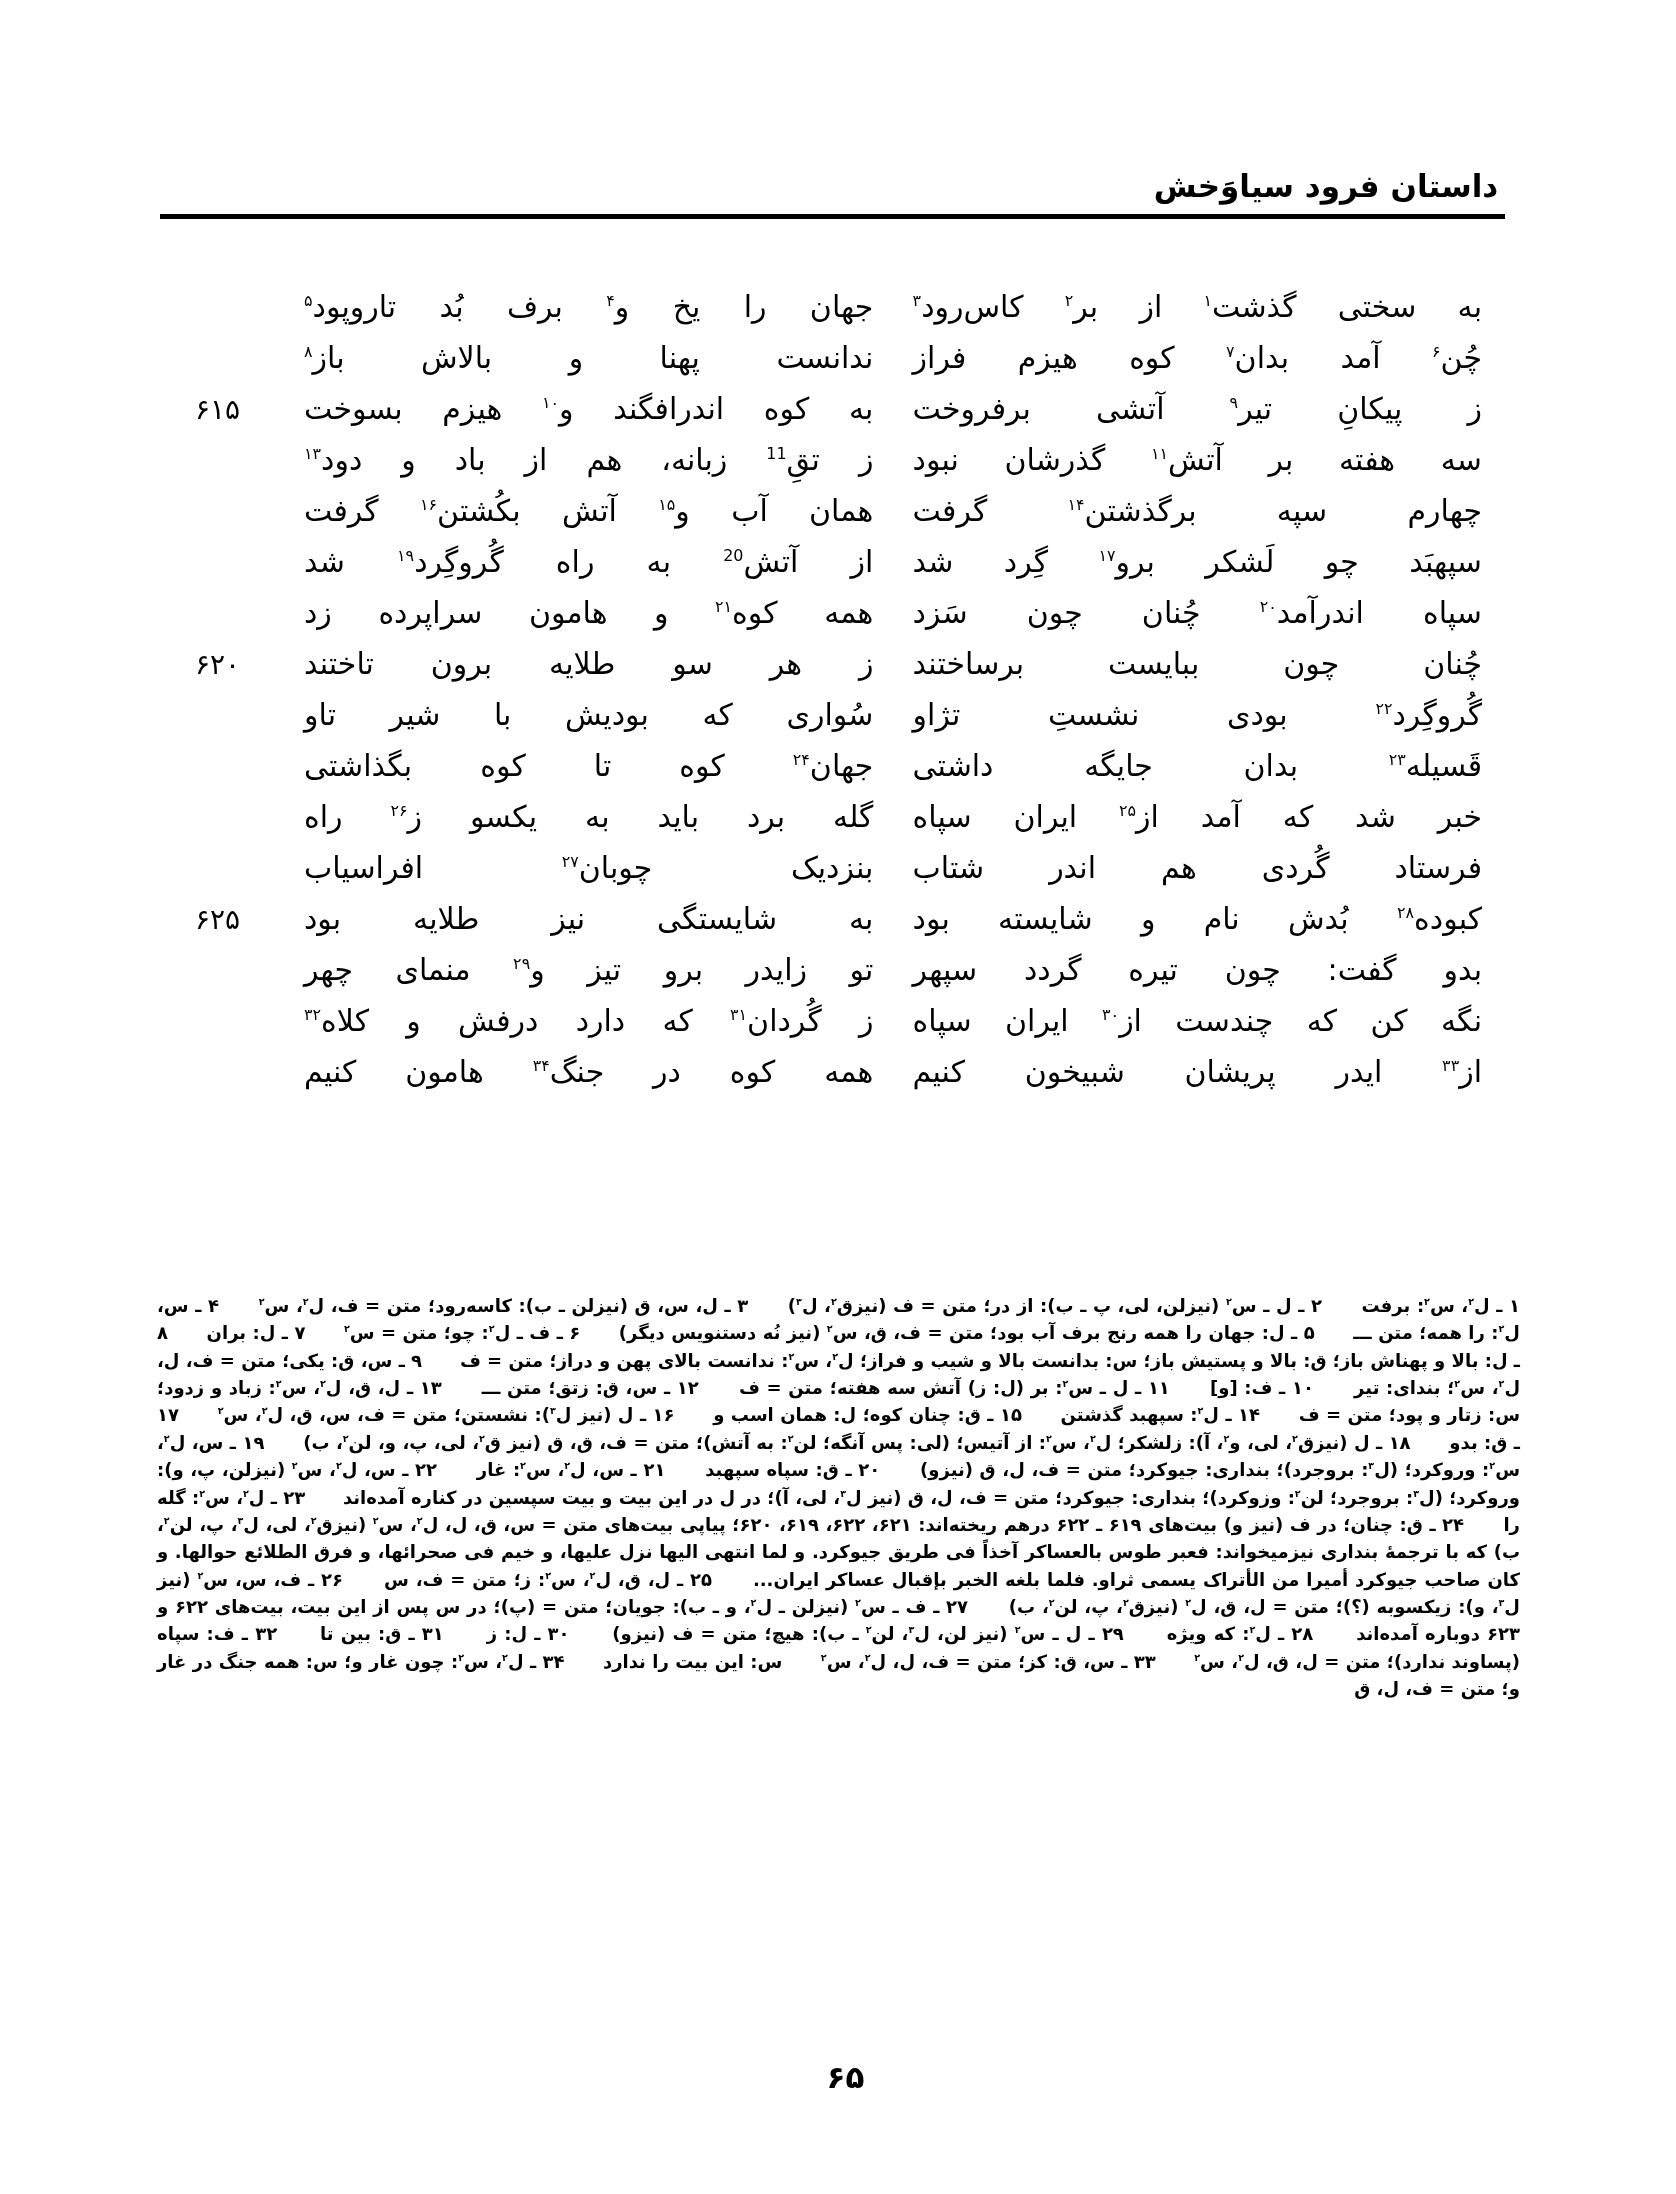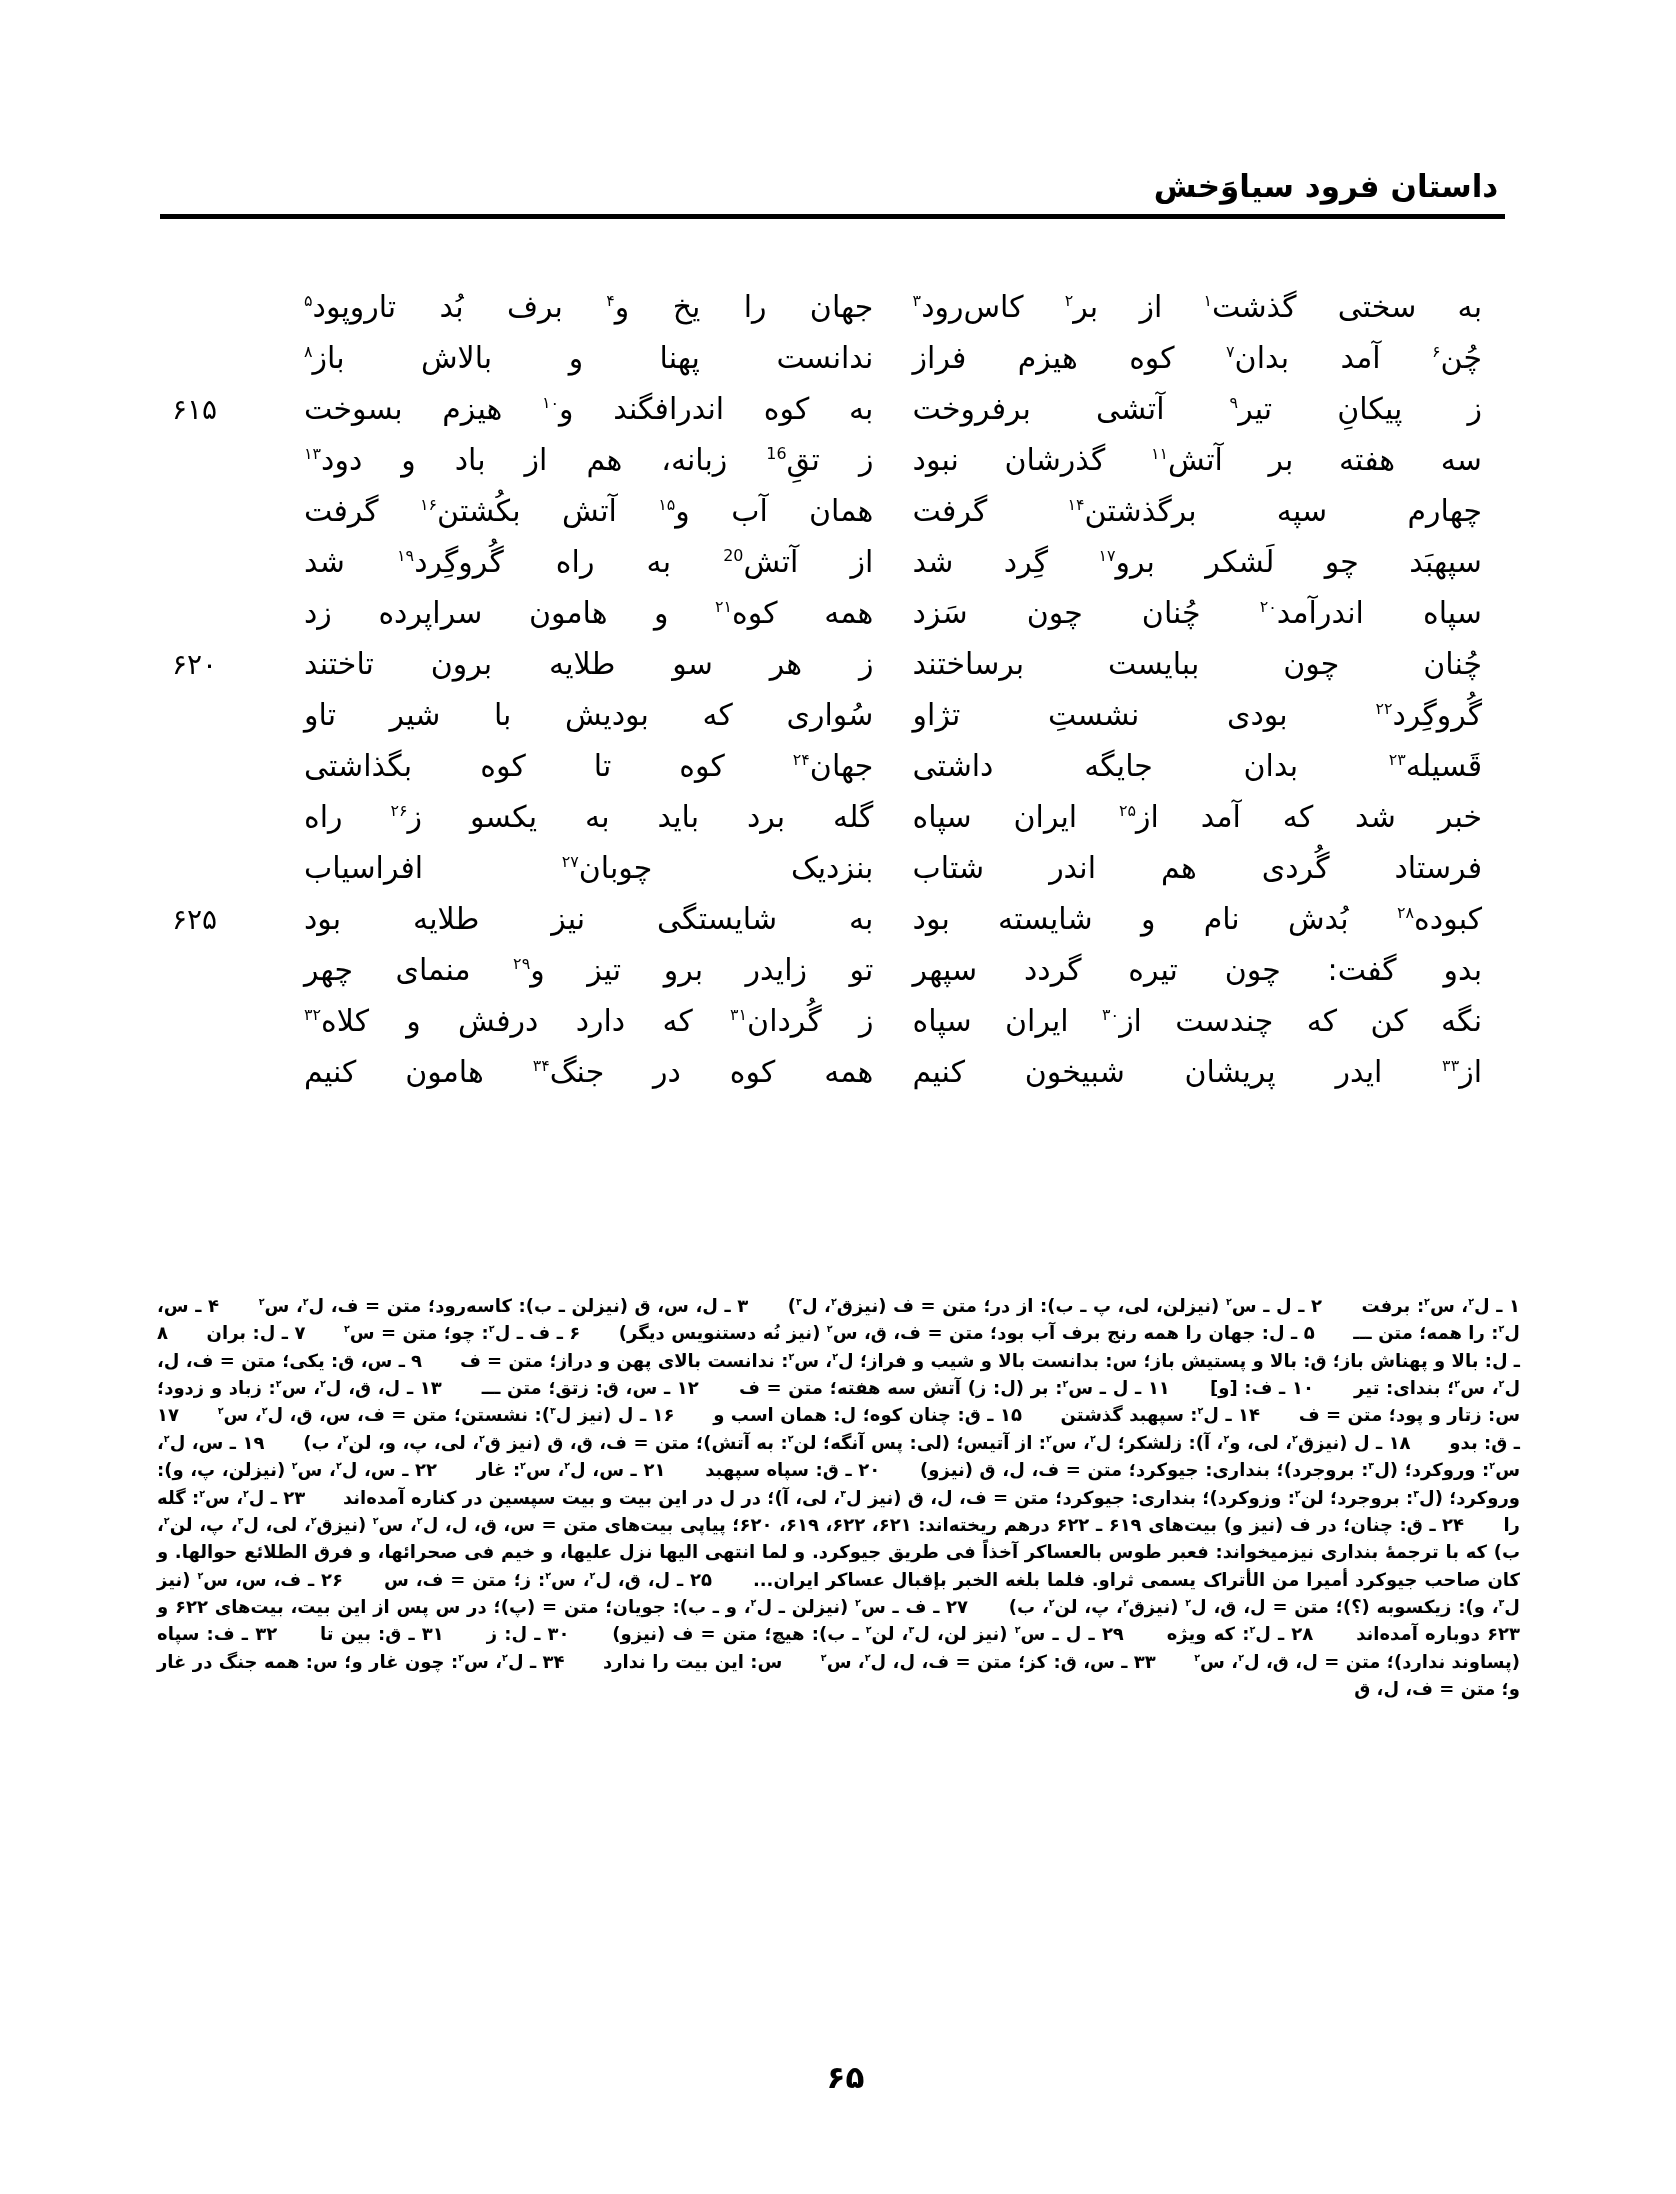"۶۱۵" .vnum { text-align: left -> center }
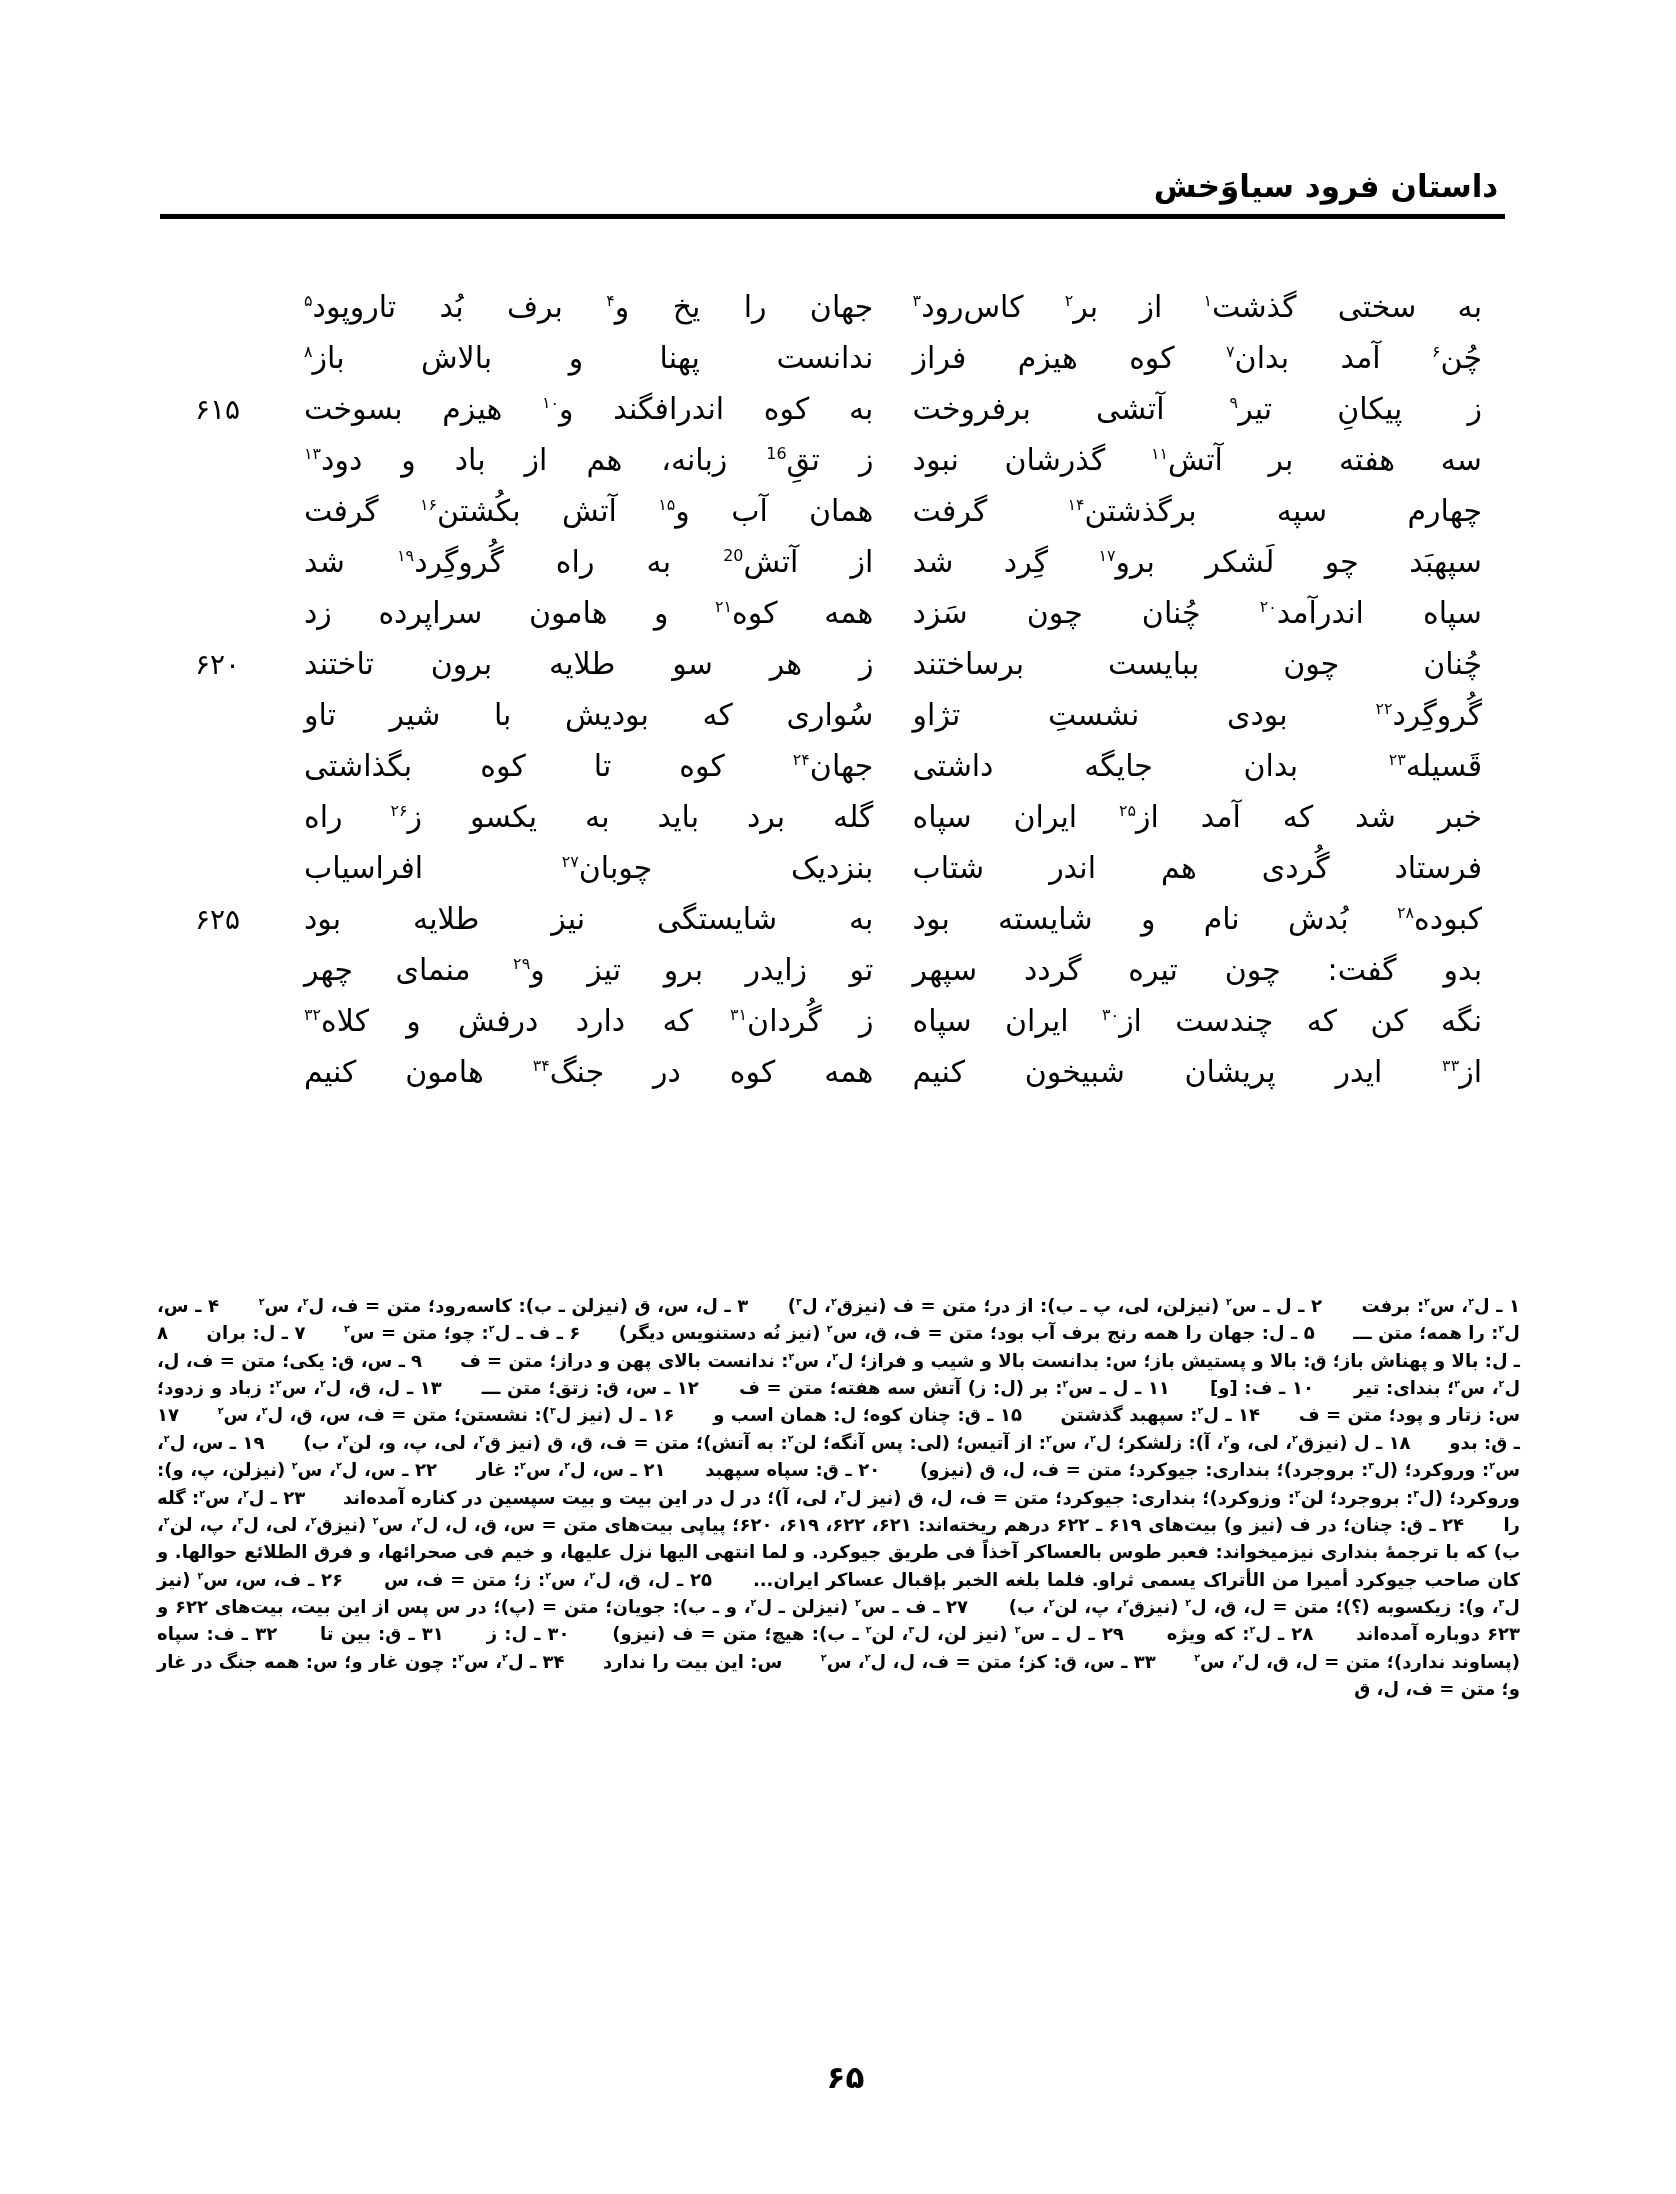"16" sup { text: 16 -> 11 }
